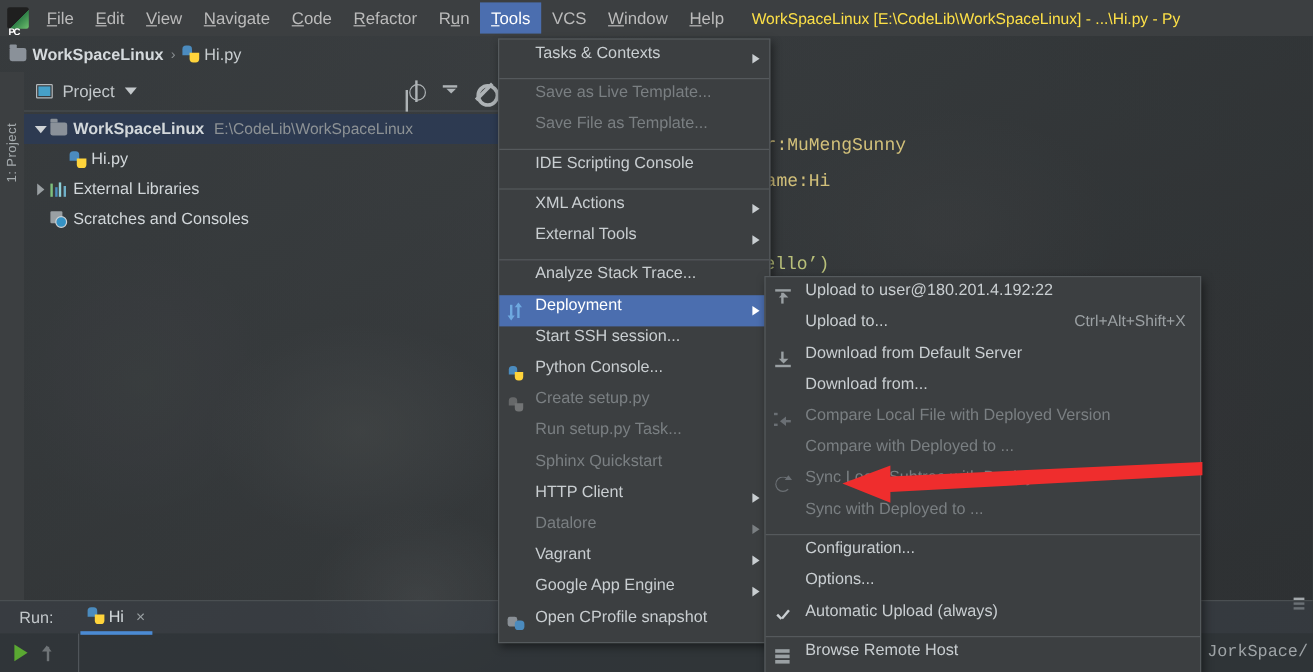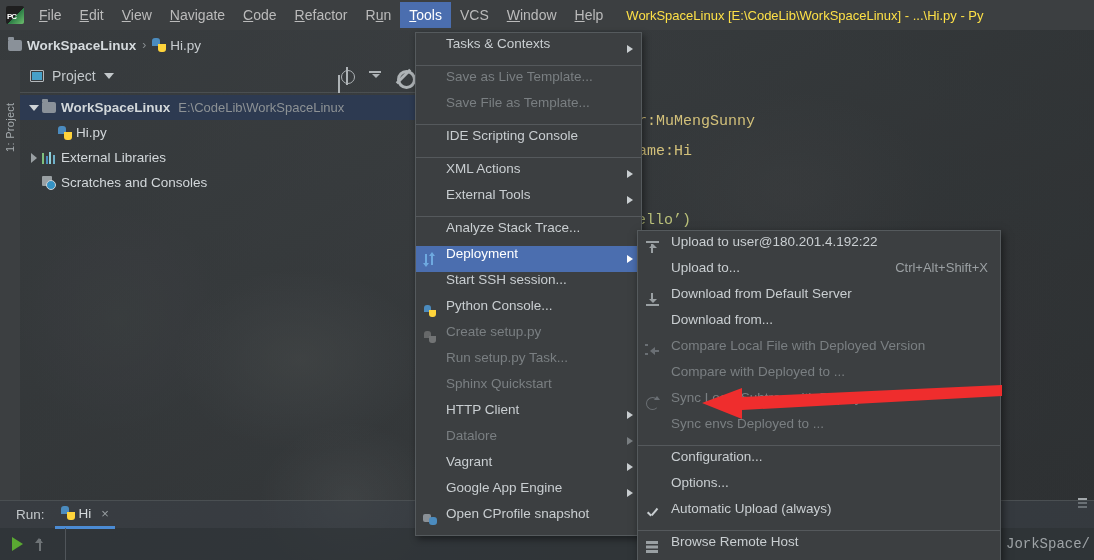"PC" #app-icon .pc { top: 6px -> 16px }
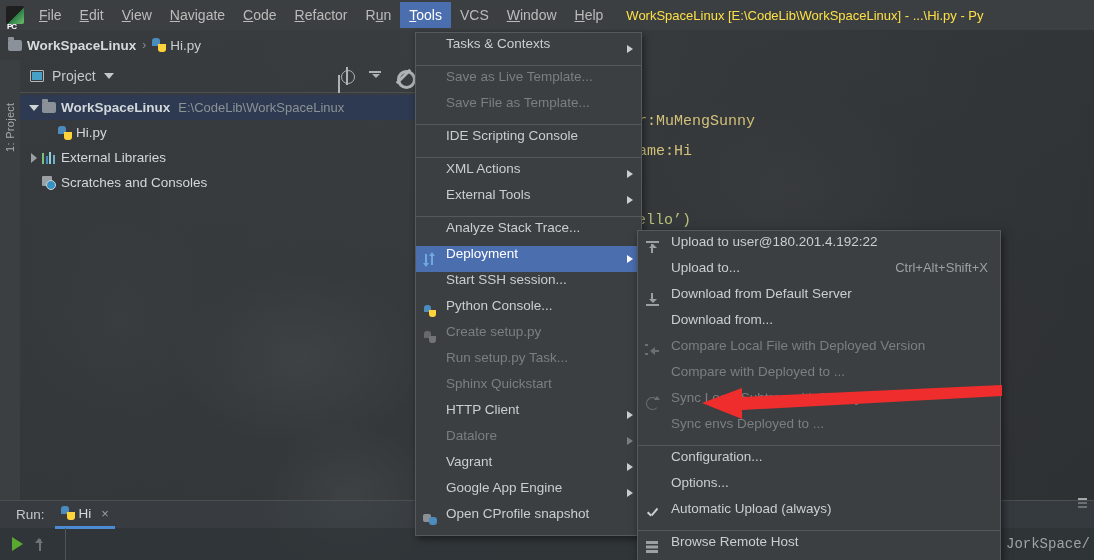"Sync envs Deployed to ..." span { text: envs -> with }
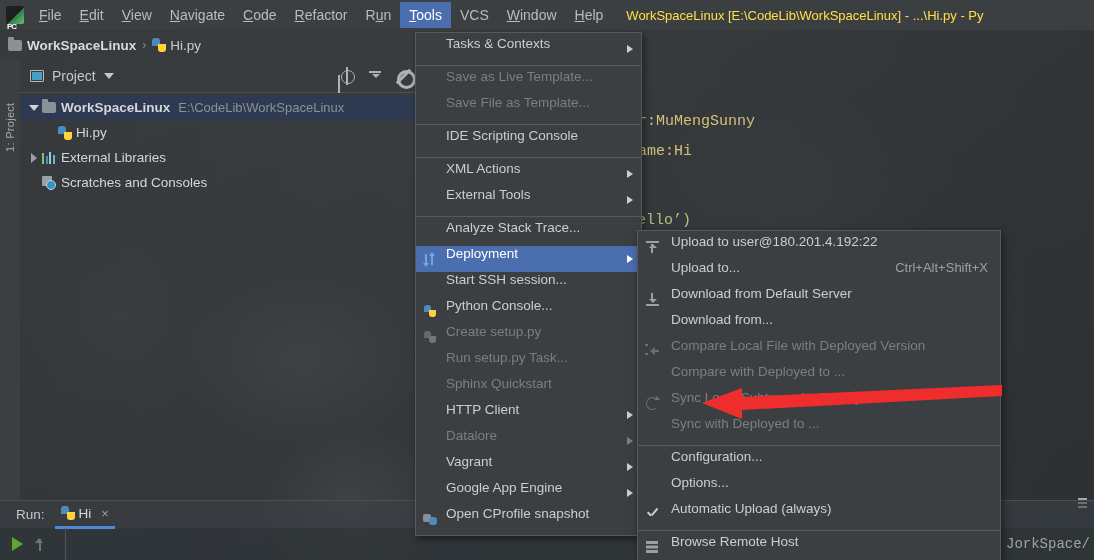"Run:" #run-tabbar .runlabel { margin-right: 10px -> 22px }
